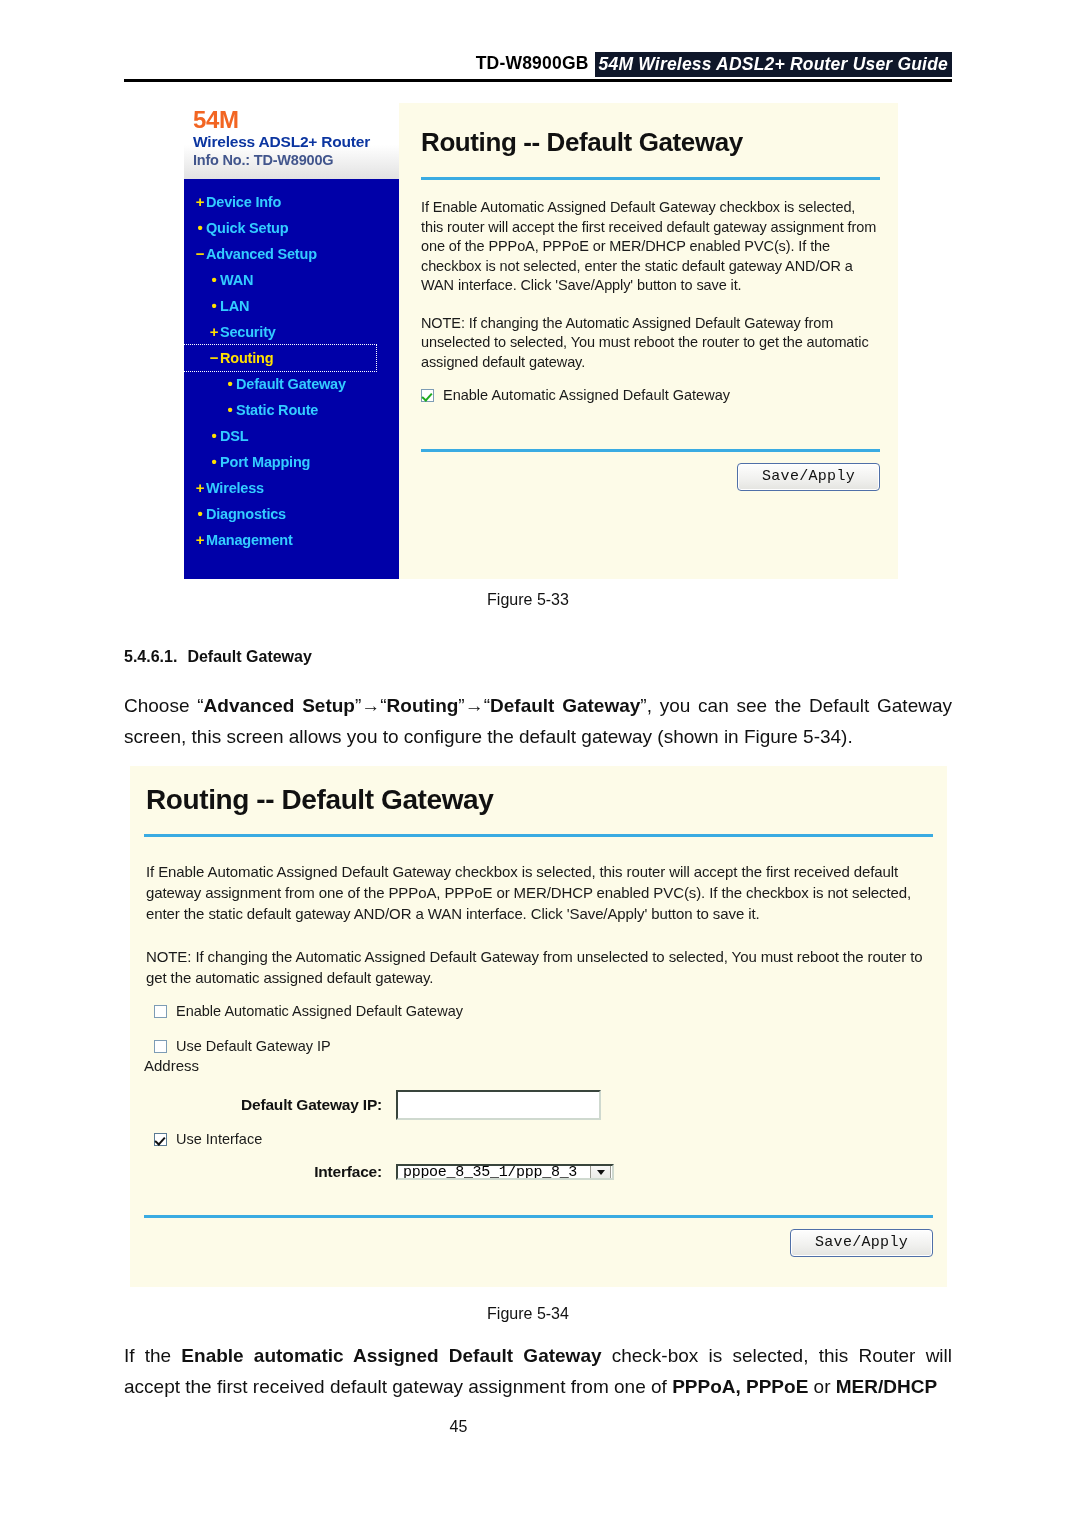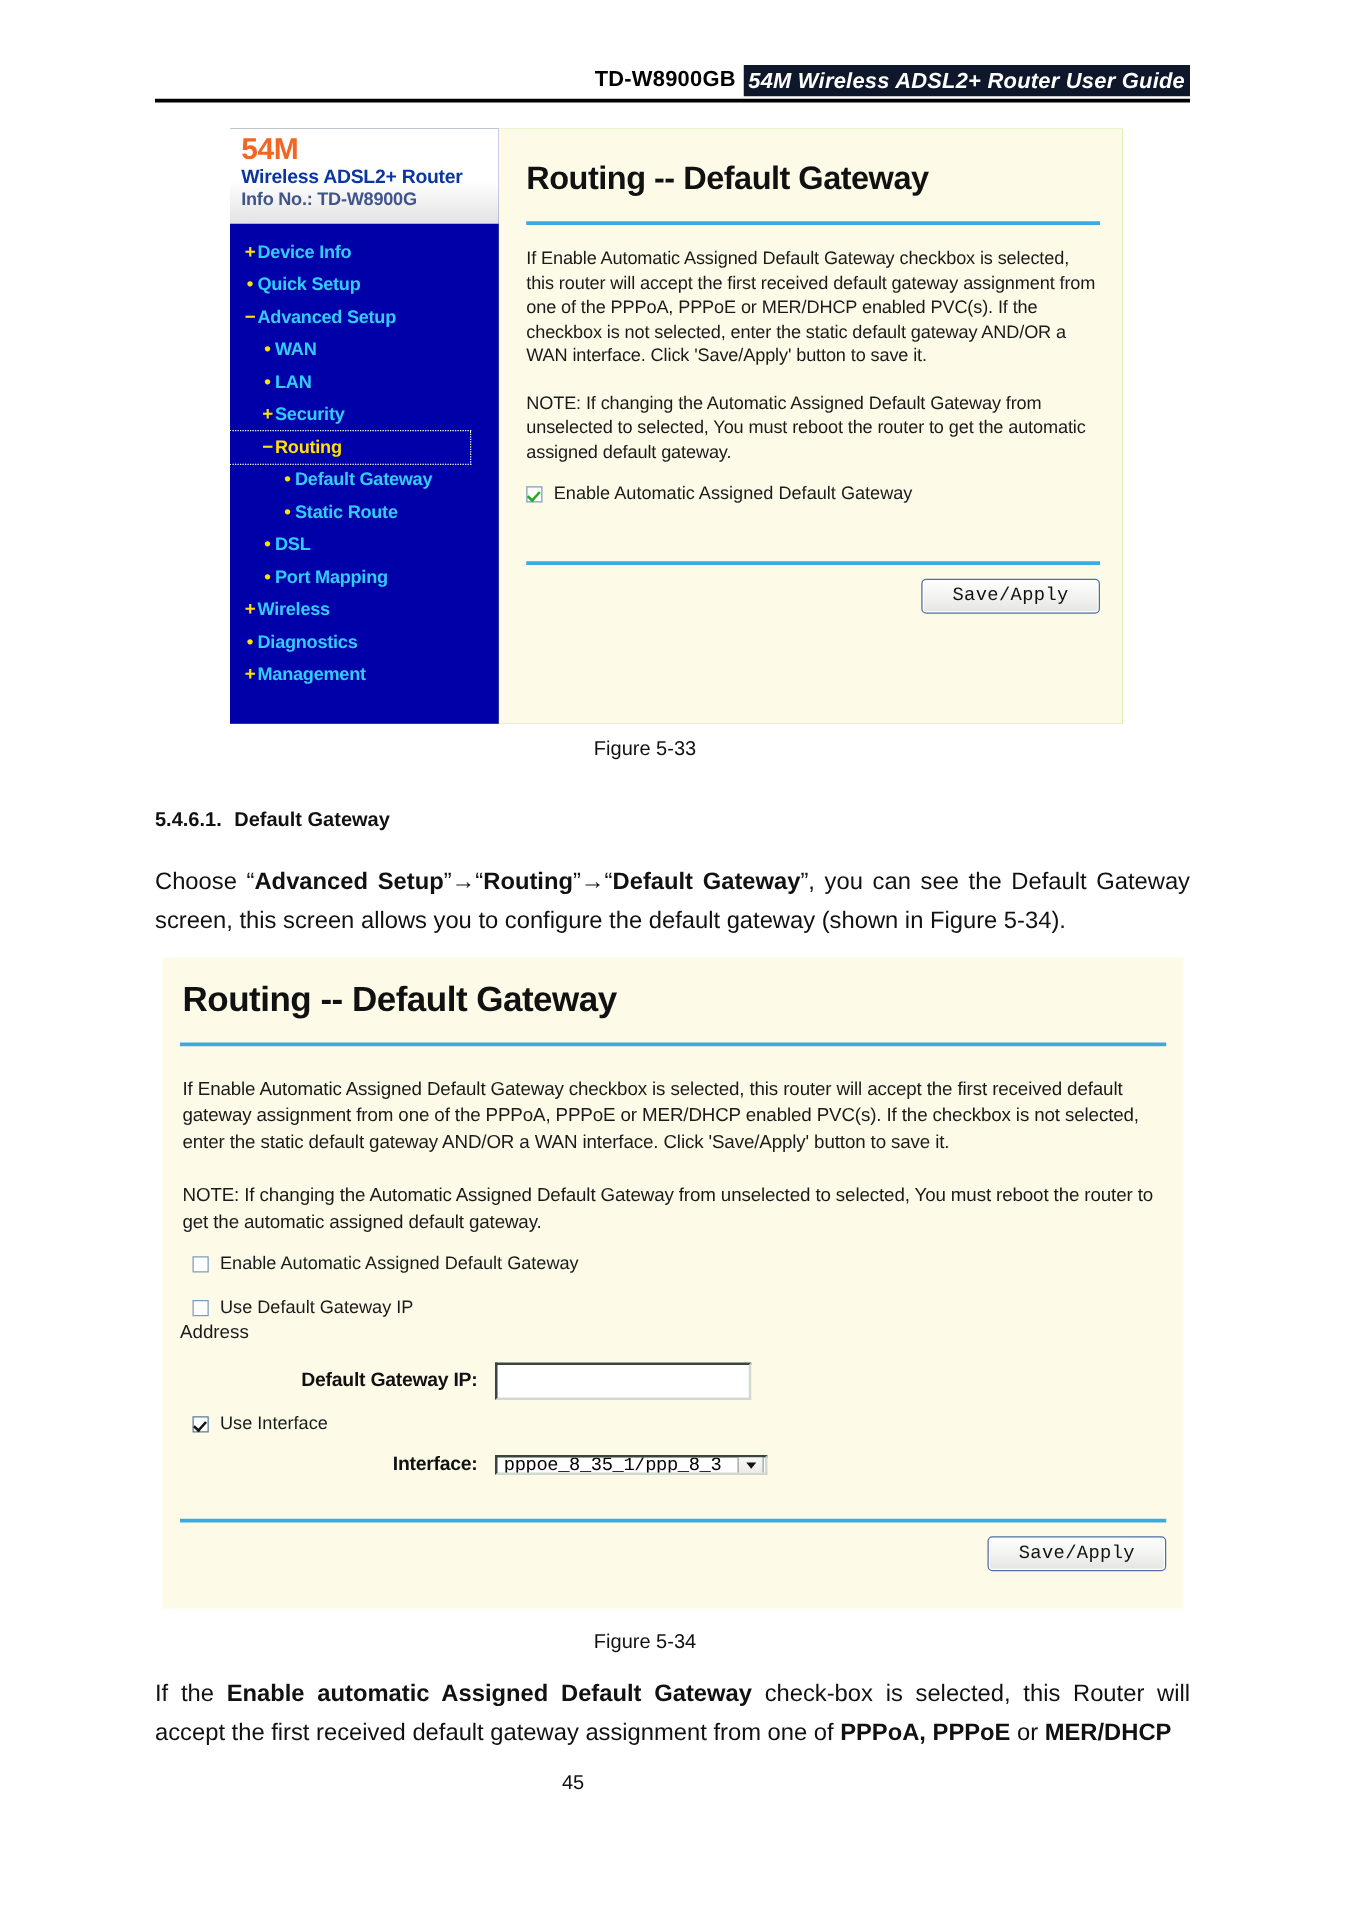"54M" .fig33 { background: #84cc16 -> #f9a8d4 }
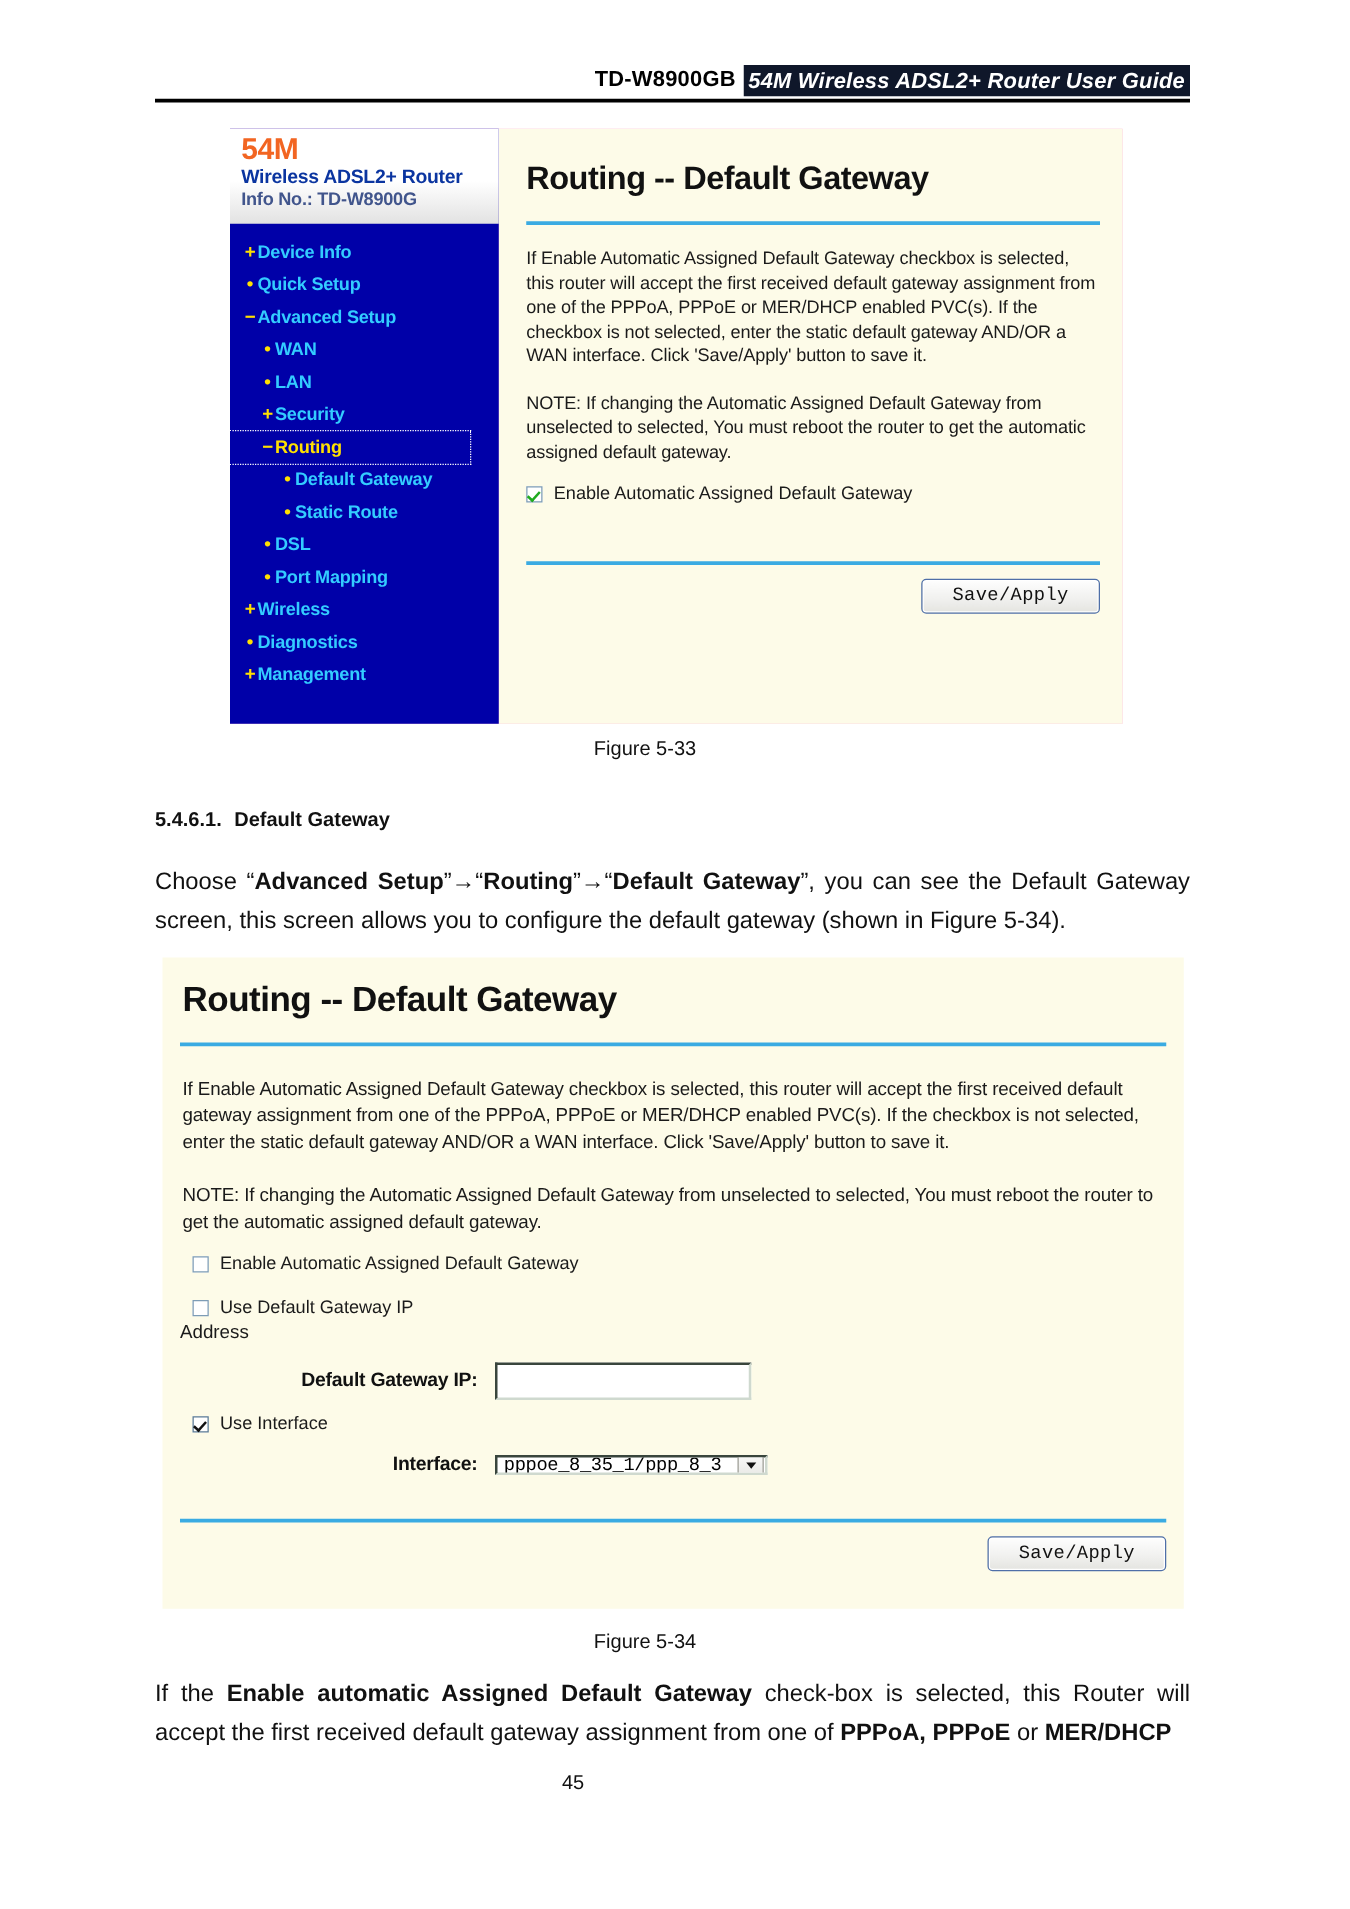"Figure 5-33" .caption { padding-left: none -> 12px }
